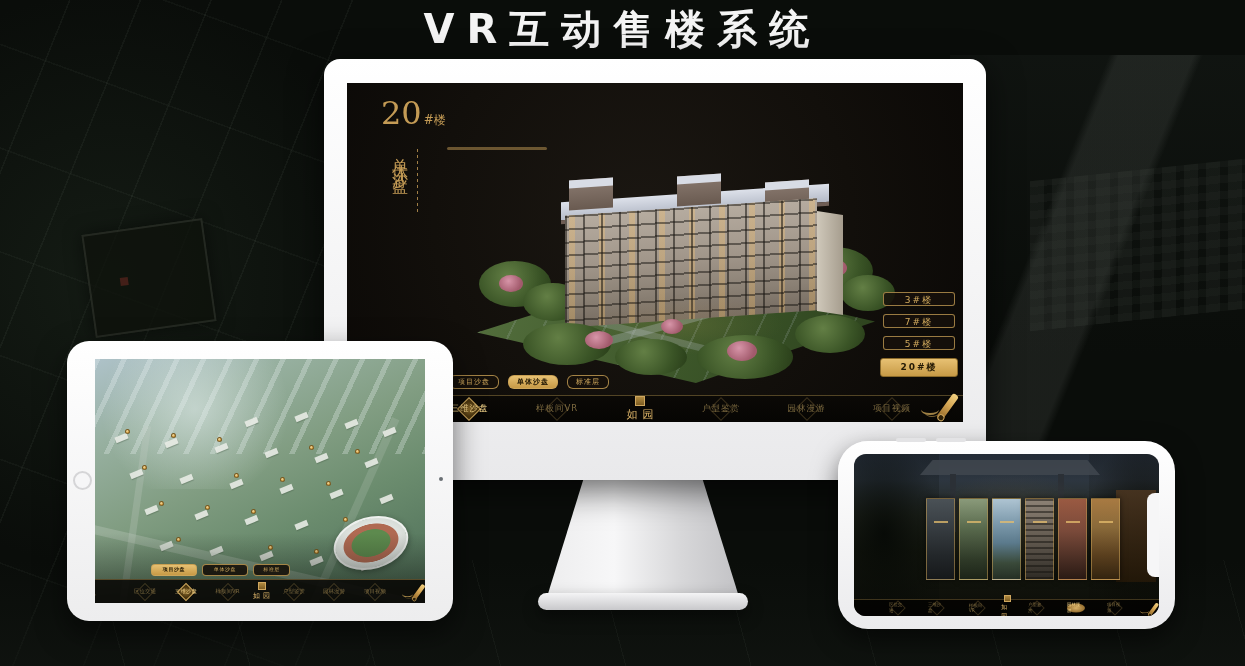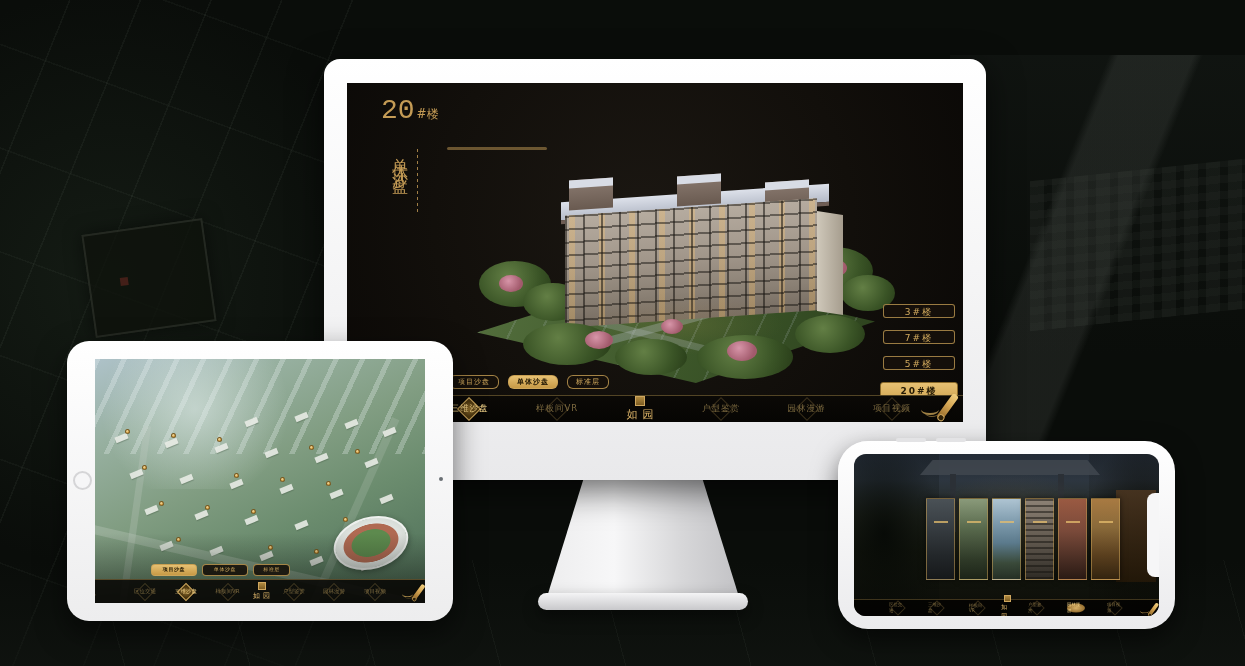"VR互动售楼系统" h1.title { html: none -> <h1>VR互动售楼系统</h1> }
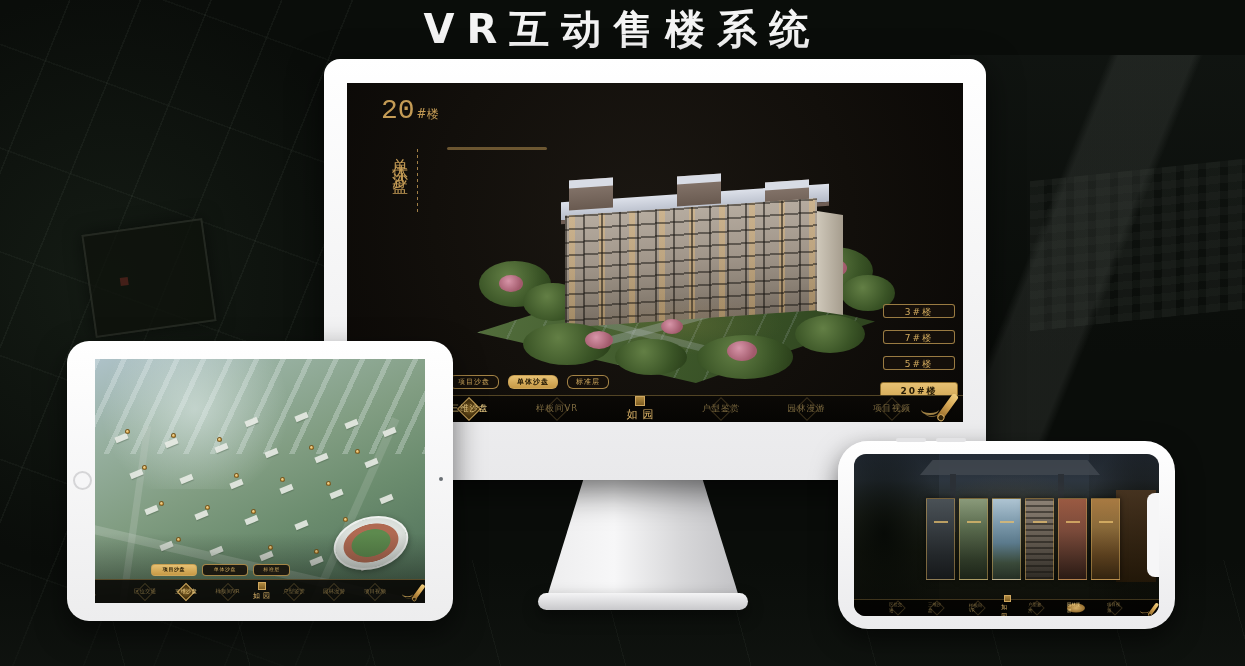"20" .m-heading .num { font-family: Liberation Mono, monospace -> none; font-size: 28px -> 32px }
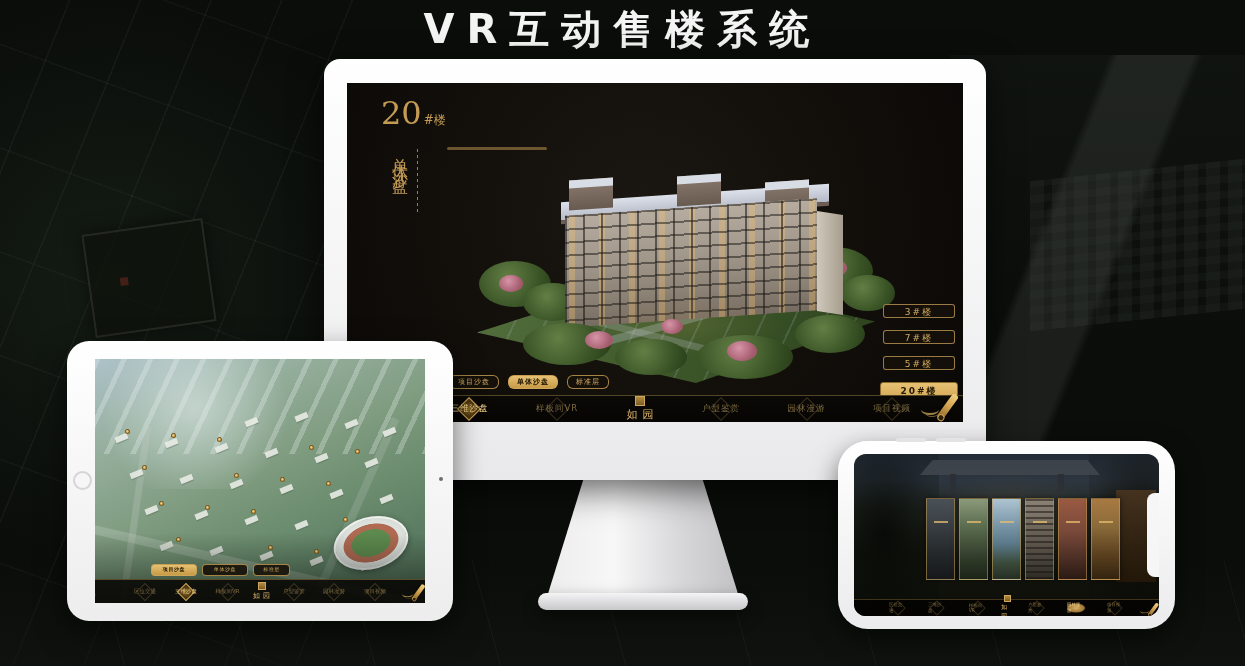"3#楼" .bbtn { margin: 12px auto 8px -> 0 auto 8px }
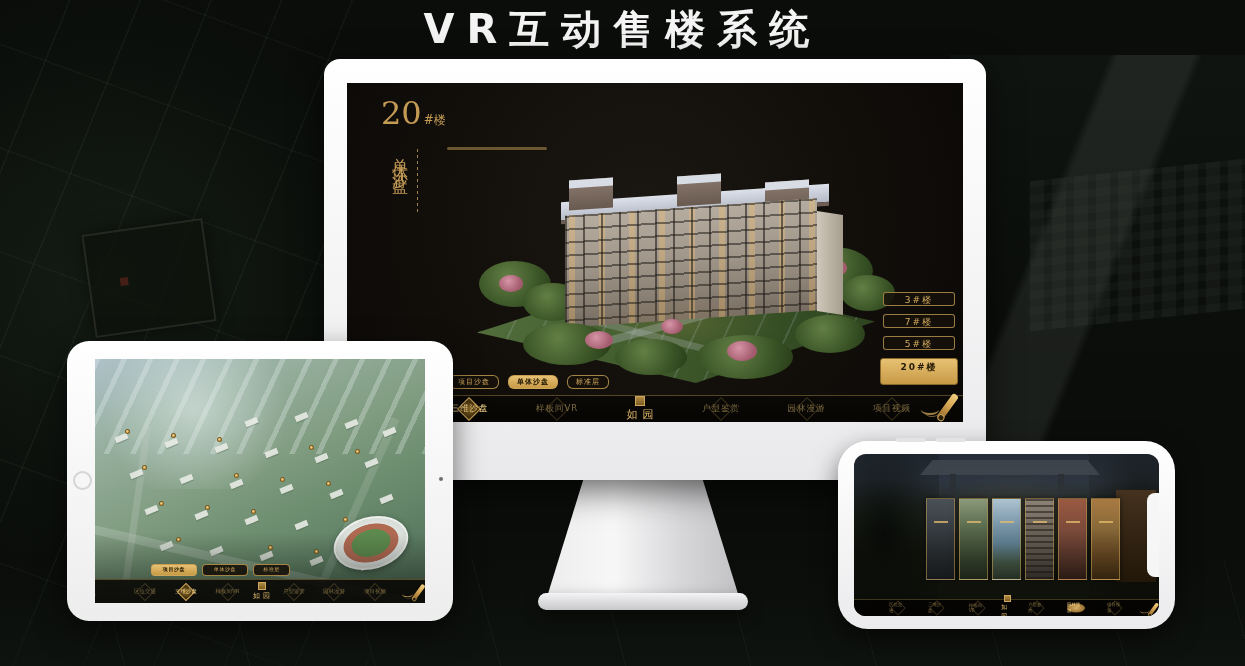"20#楼" .bbtn.active { height: 27px -> 19px }
